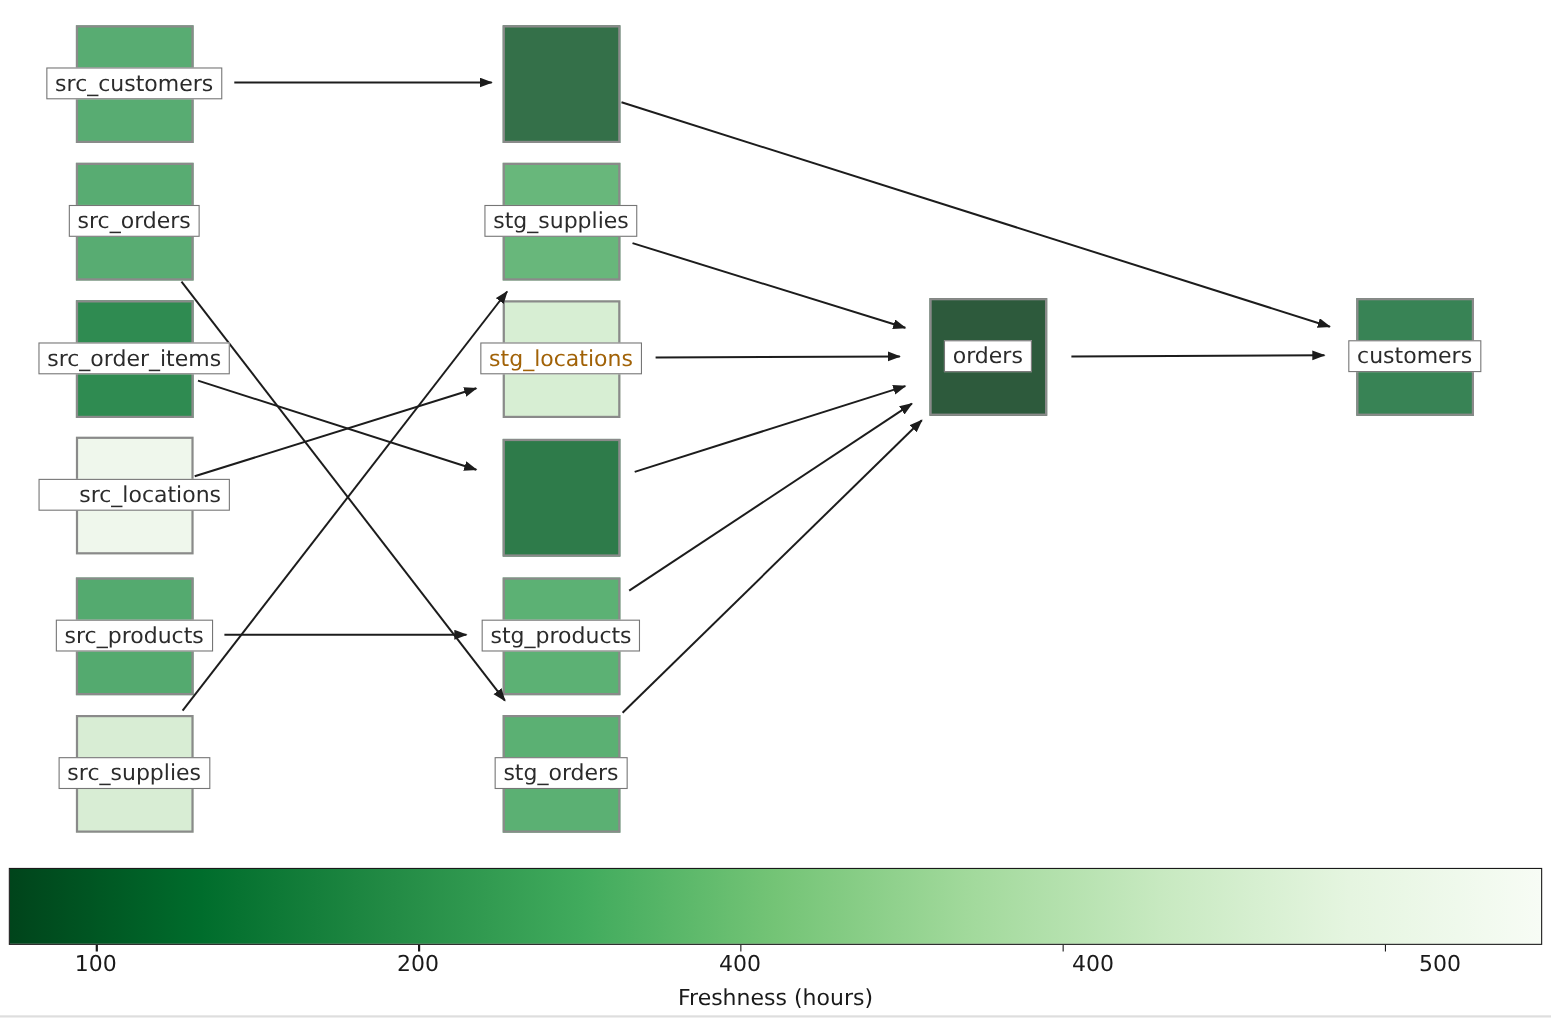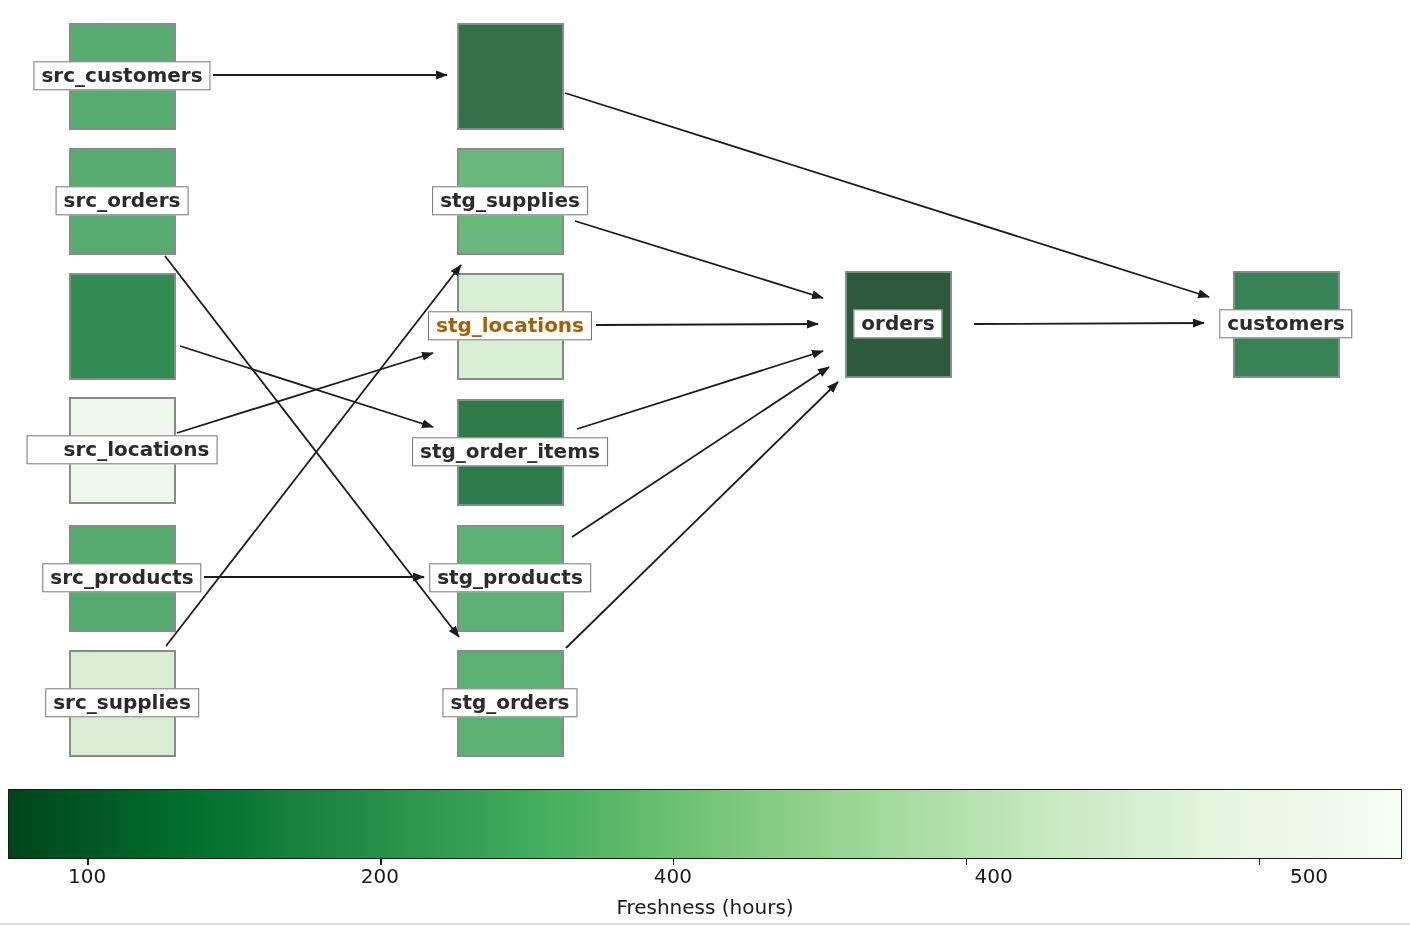"src_customers" .node-label { font-weight: bold -> normal }
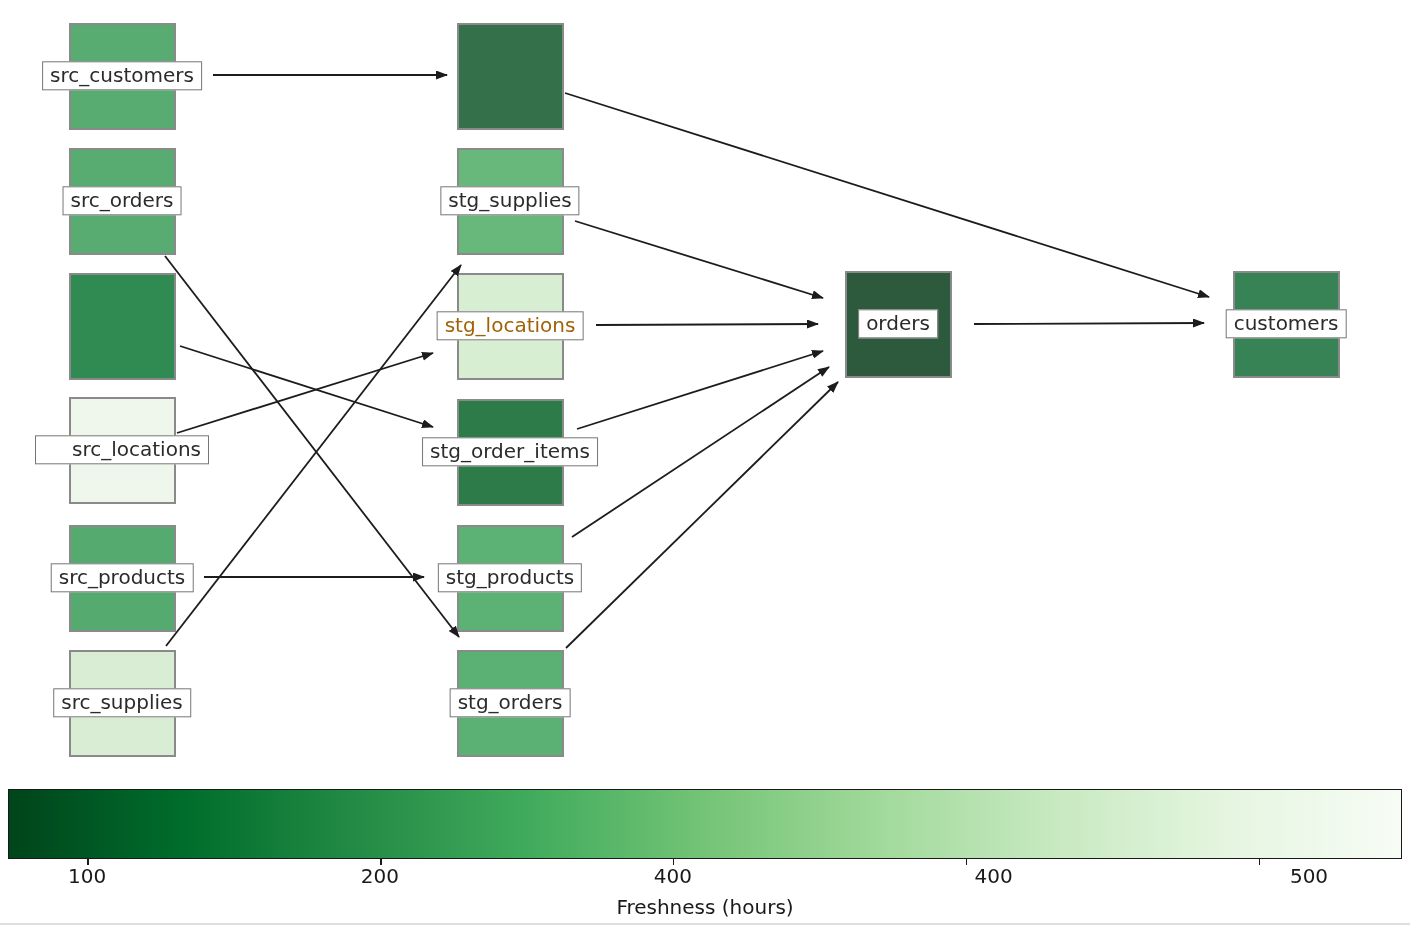"src_order_items" div.node-label { html: none -> <div>src_order_items</div> }
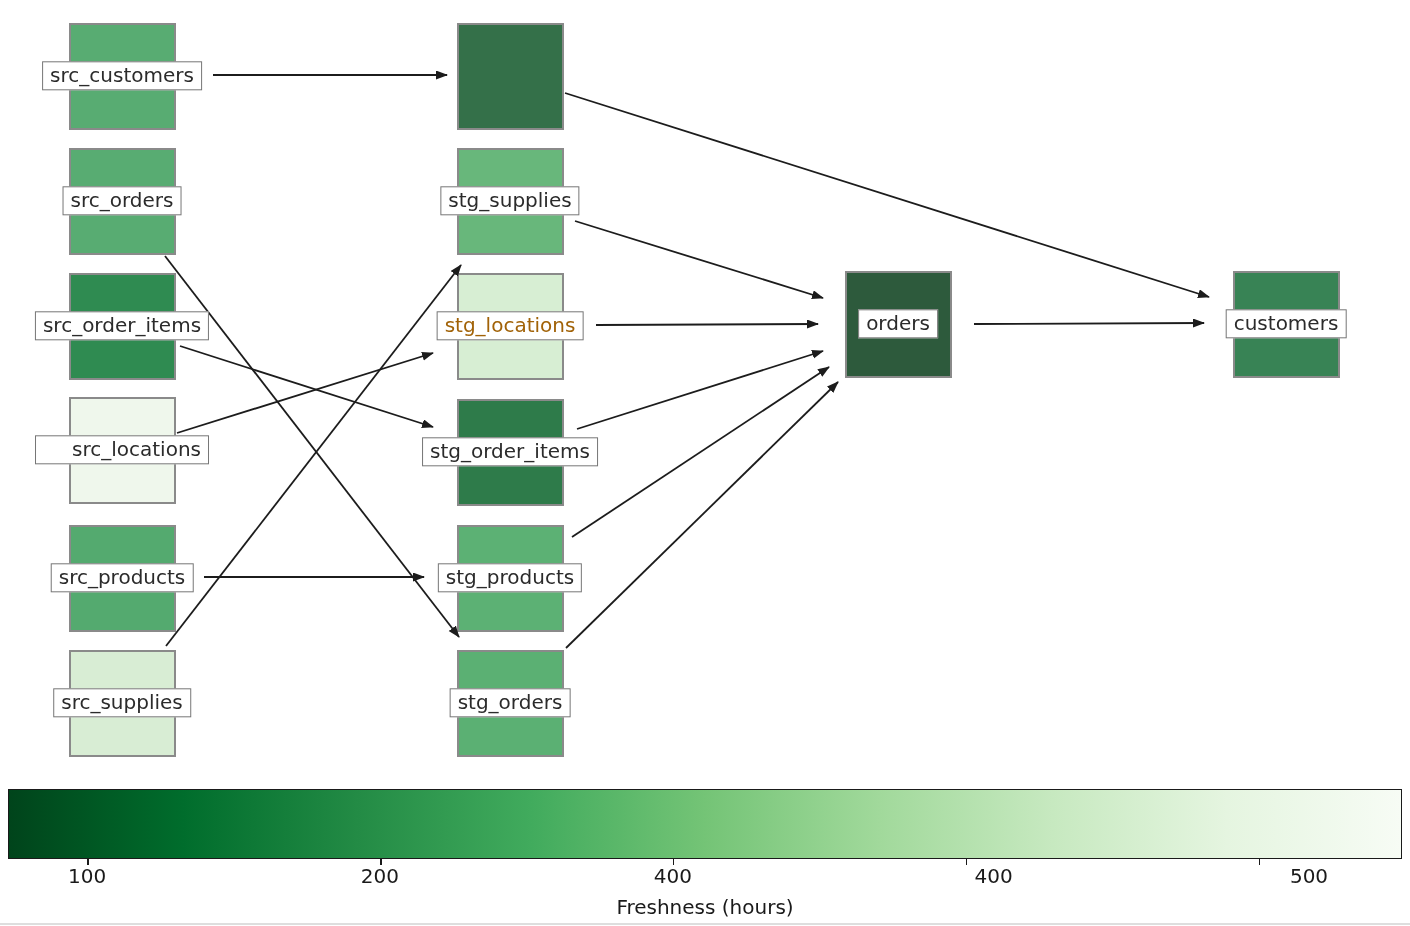"stg_order_items" div.node-label { html: <div>stg_order_items</div> -> none }
